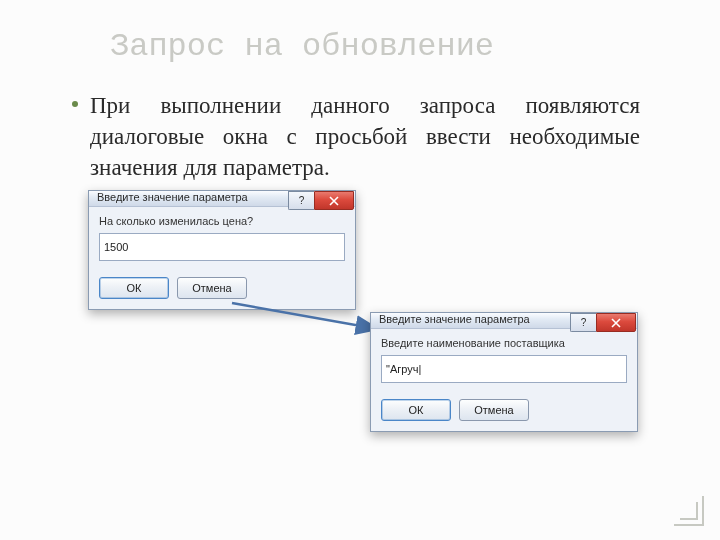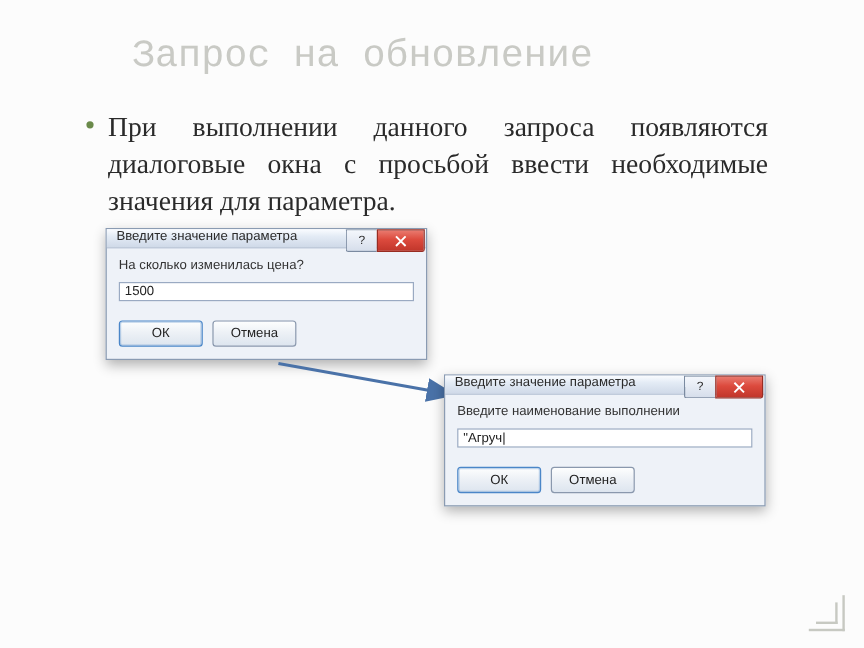"1500" .text-input { height: 16px -> 28px }
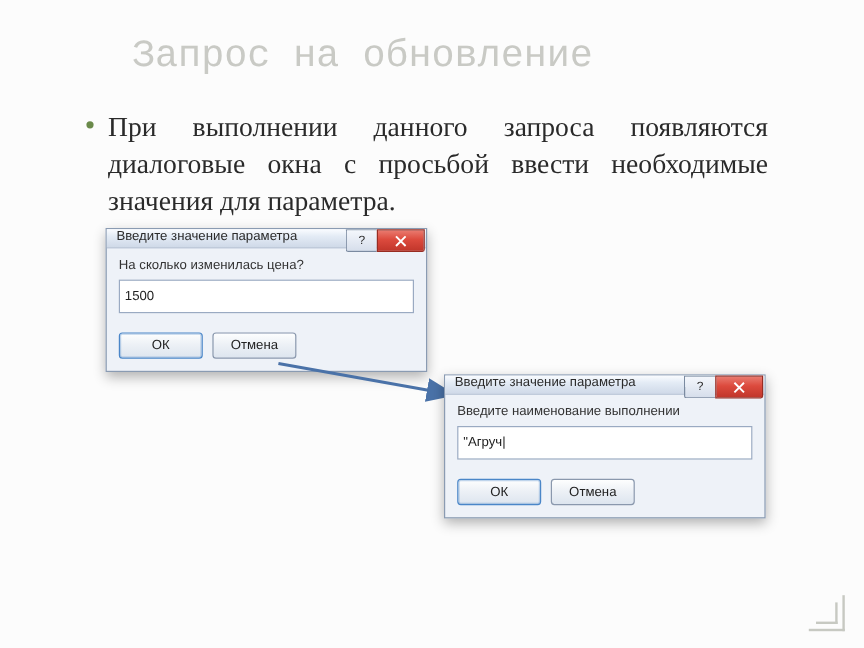"Введите наименование выполнении" div.prompt-label { text: выполнении -> поставщика }
